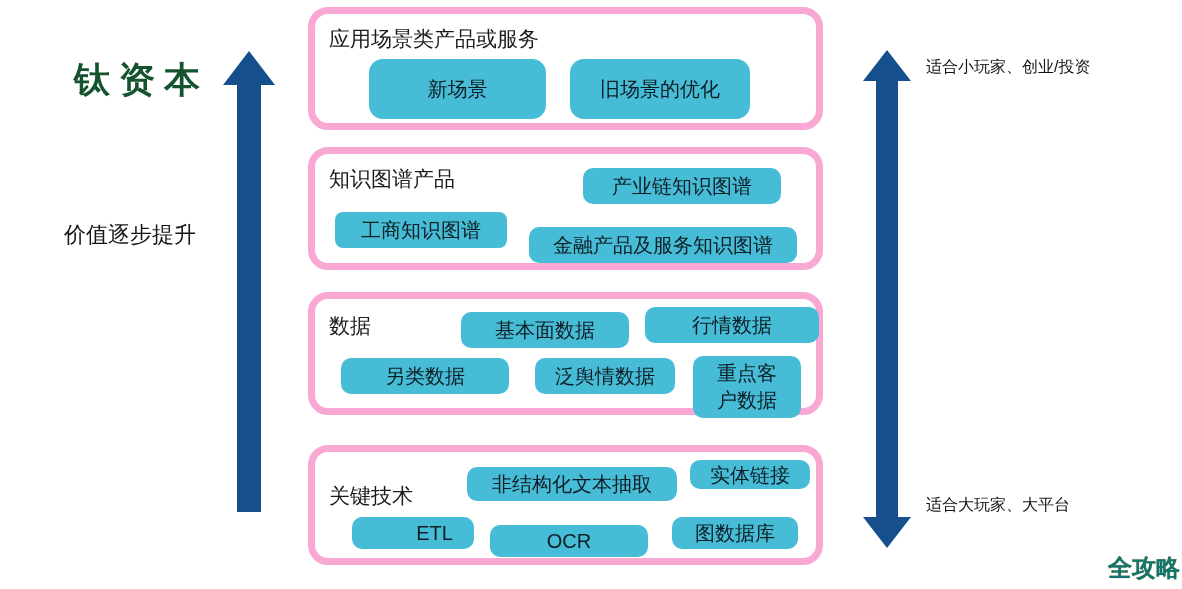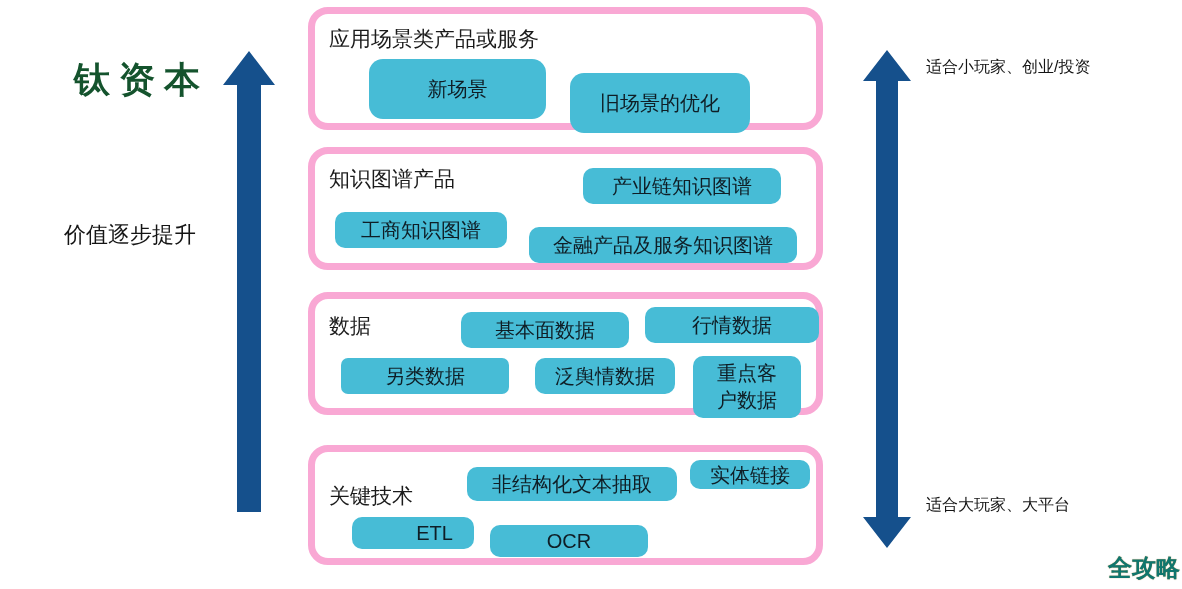"旧场景的优化" .t-a2 { top: 59px -> 45px }
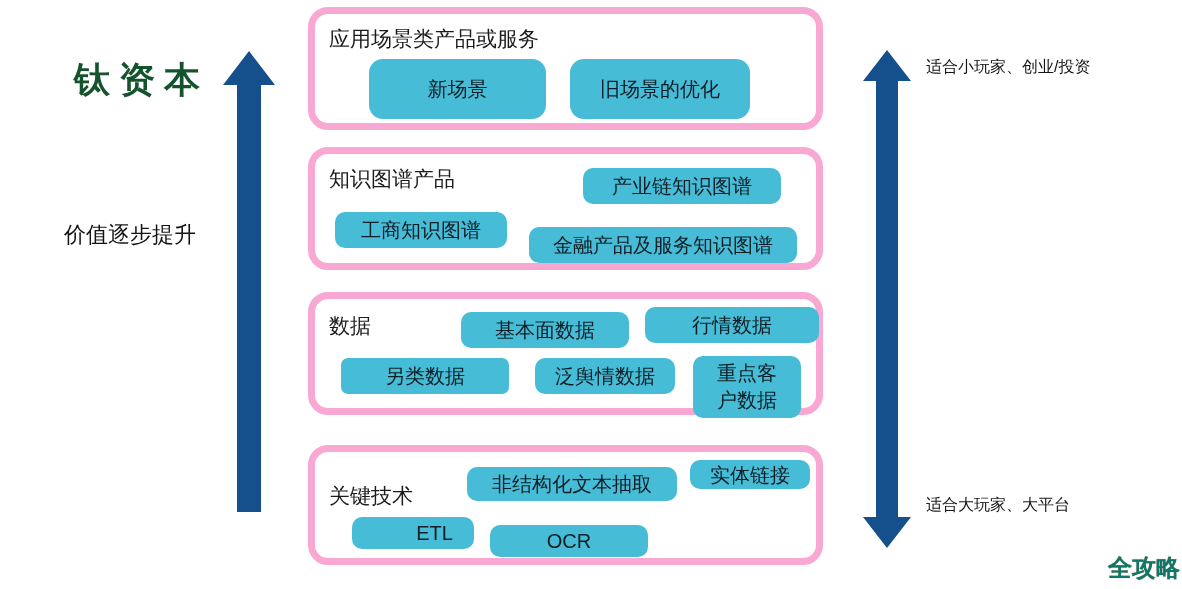"工商知识图谱" .t-b2 { border-radius: none -> 8px }
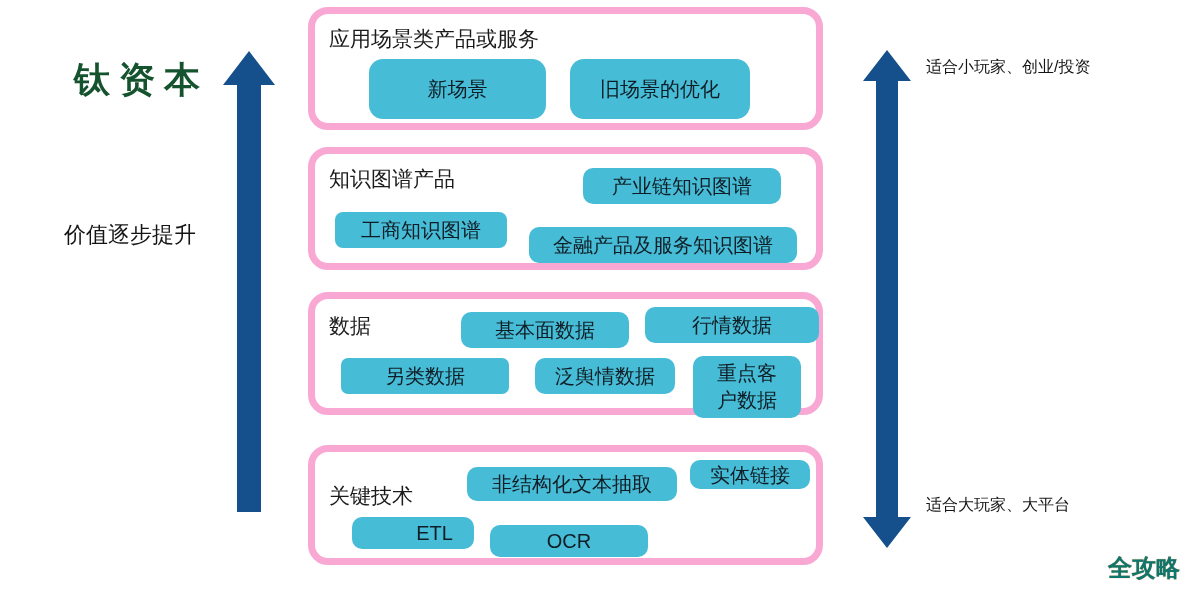"另类数据" .t-c3 { border-radius: 7px -> none }
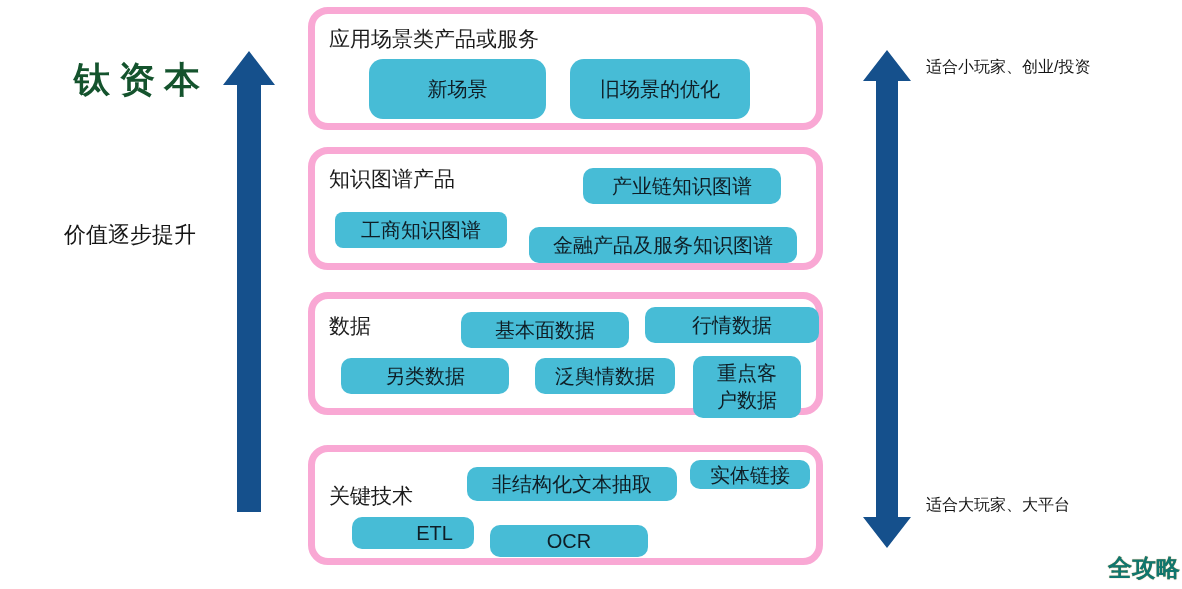"图数据库" div.tag { html: none -> <div>图数据库</div> }
